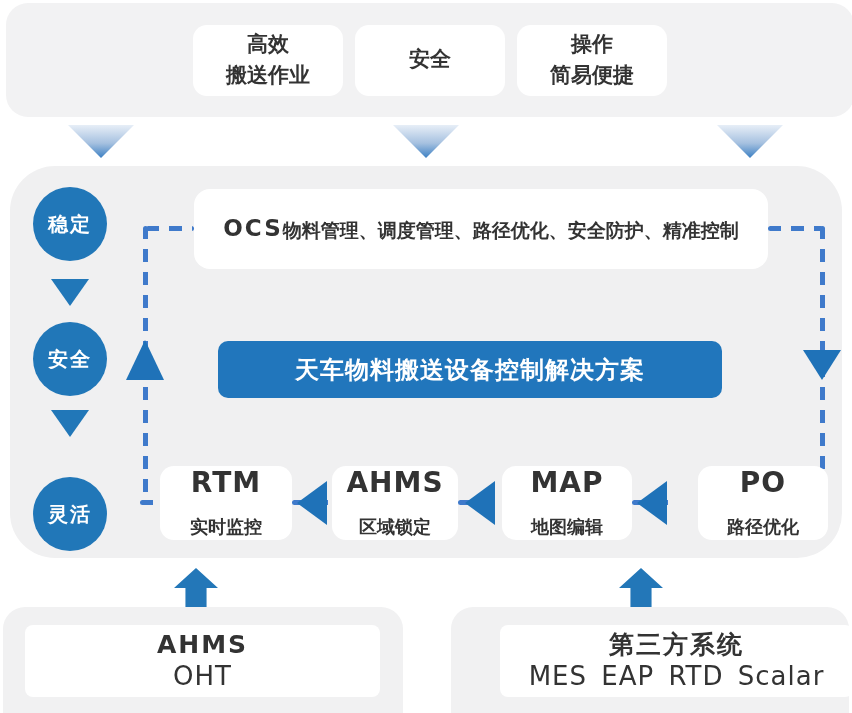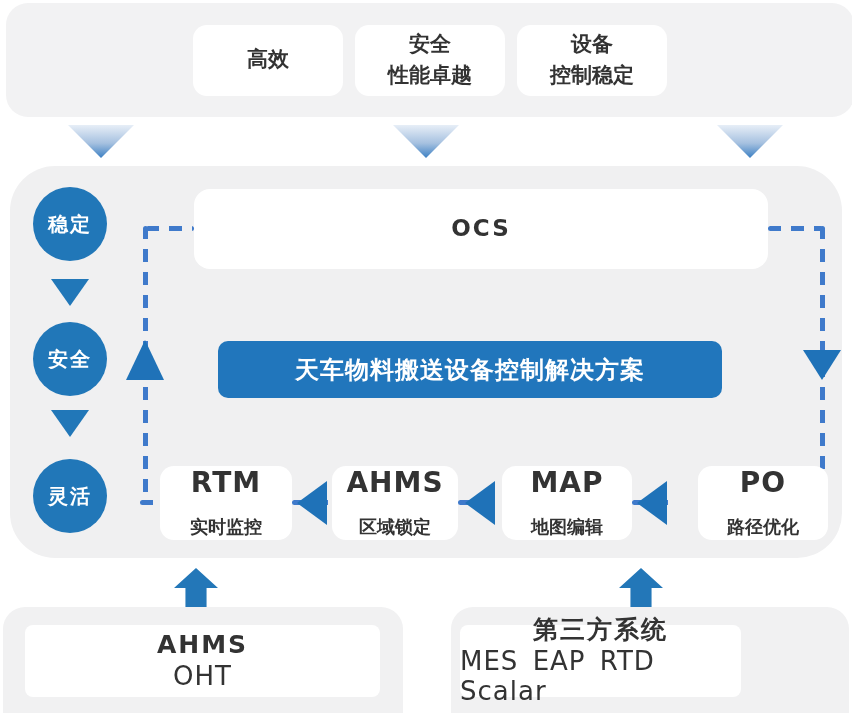"设备" div.feature-box { html: <div> <span>设备</span> <span>控制稳定</span> </div> -> none }
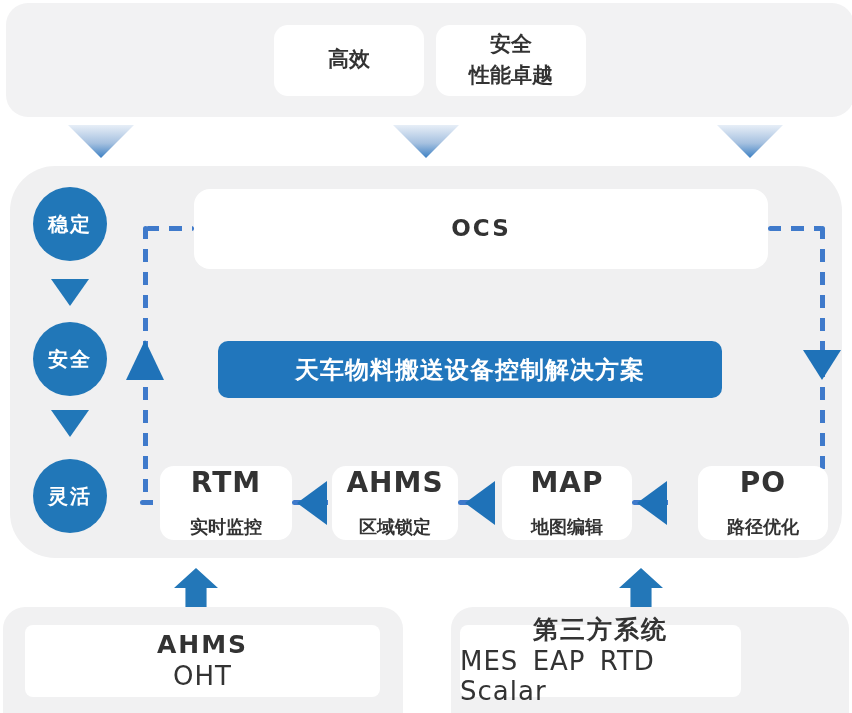"操作" div.feature-box { html: none -> <div> <span>操作</span> <span>简易便捷</span> </div> }
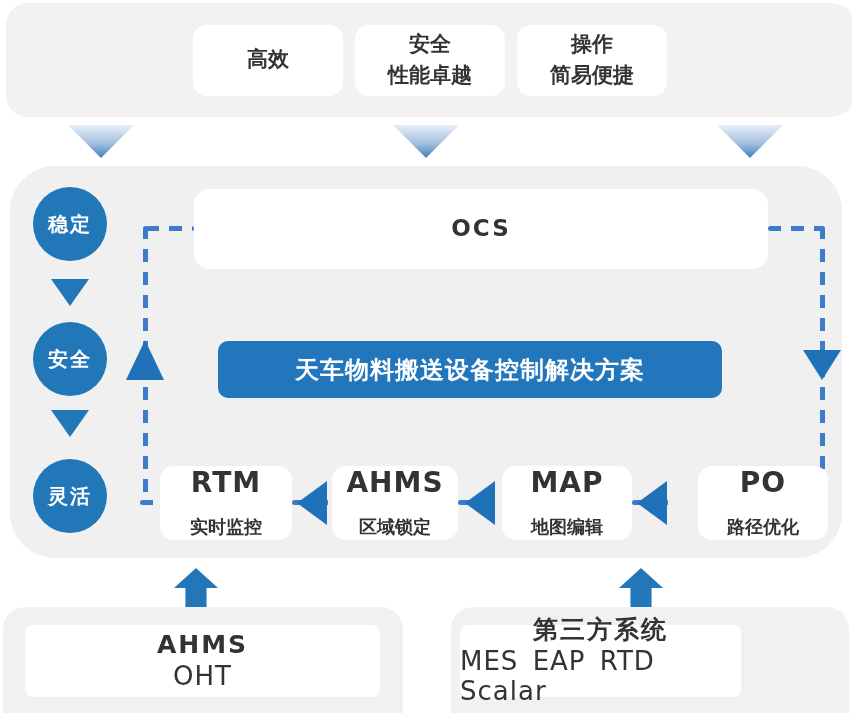"搬送作业" span { html: none -> <span>搬送作业</span> }
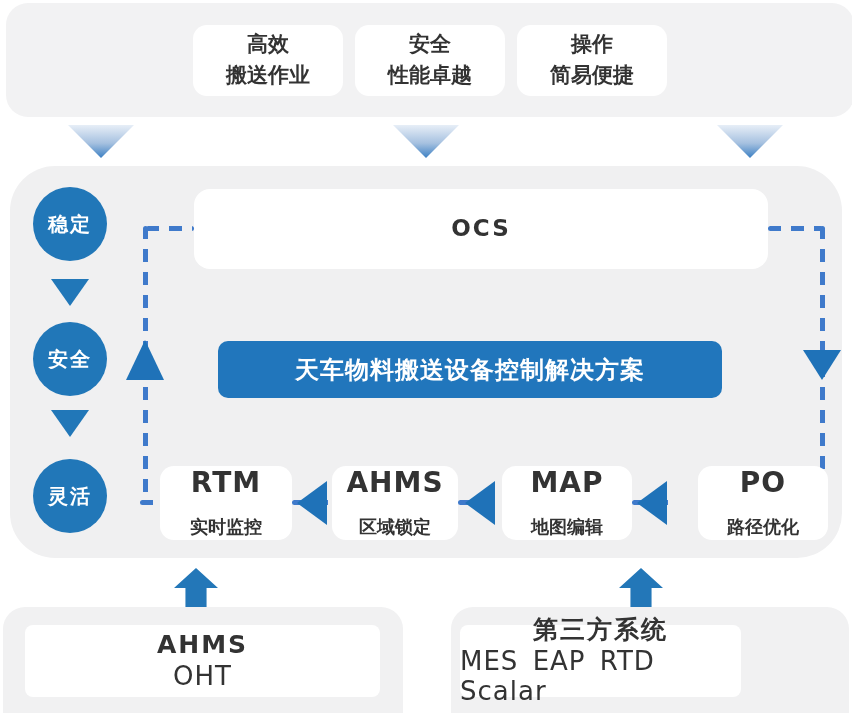"性能卓越" span { html: <span>性能卓越</span> -> none }
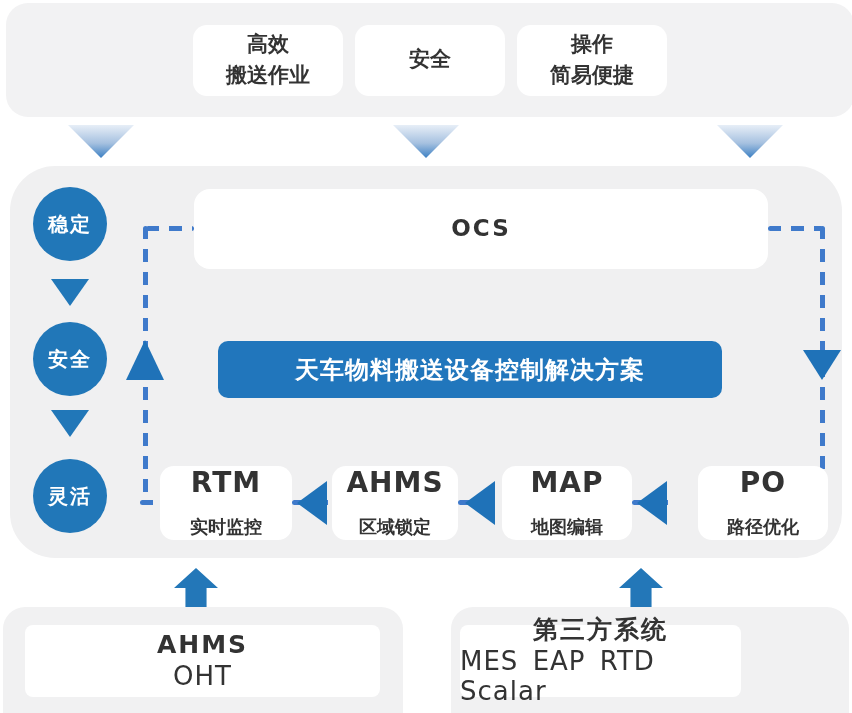"物料管理、调度管理、路径优化、安全防护、精准控制" div.ocs-sub { html: none -> <div>物料管理、调度管理、路径优化、安全防护、精准控制</div> }
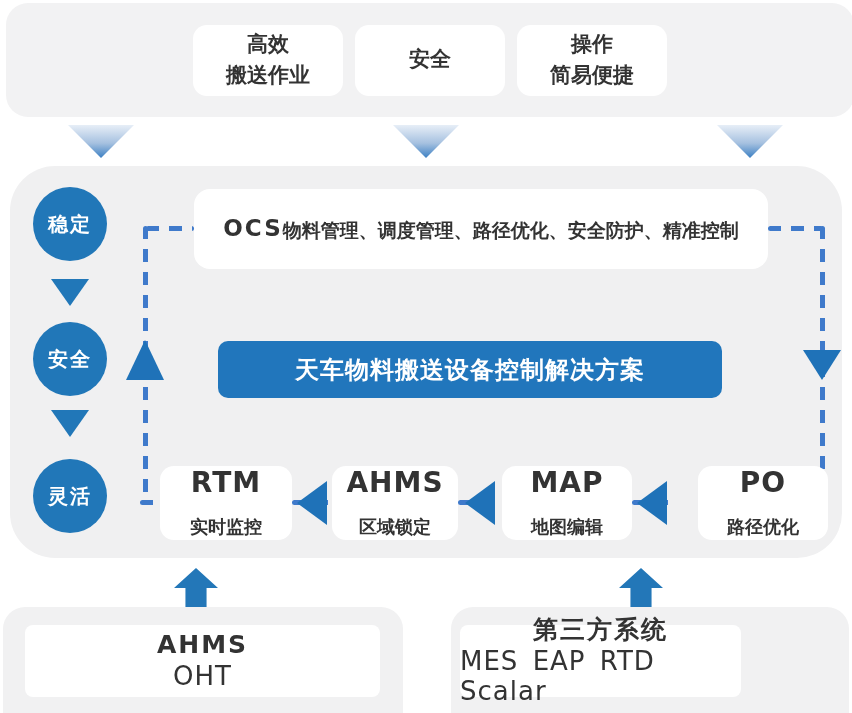"灵活" .c3 { top: 459px -> 477px }
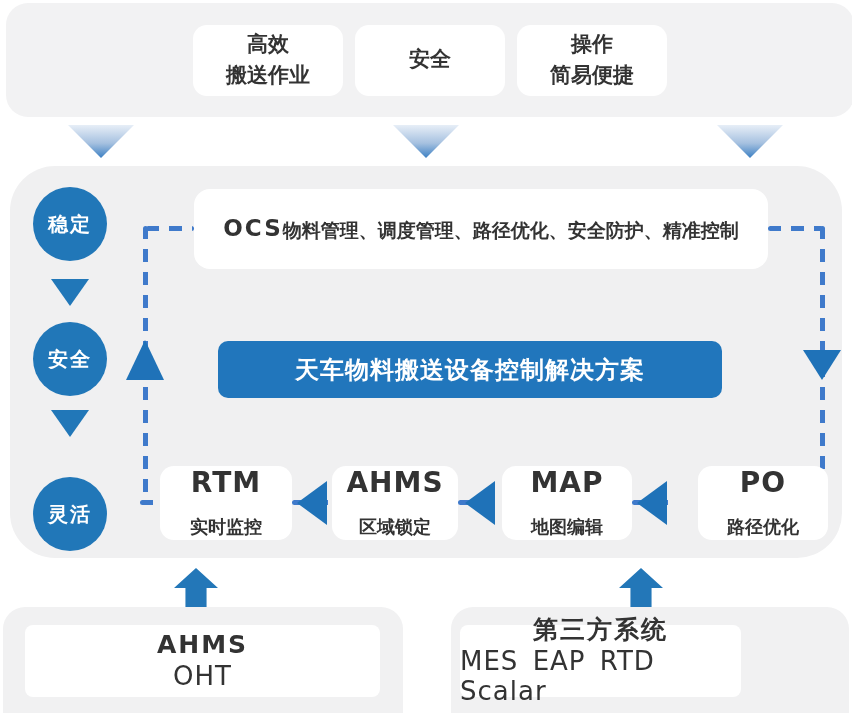"第三方系统" .bb2 { left: 460px -> 500px; width: 281px -> 353px }
